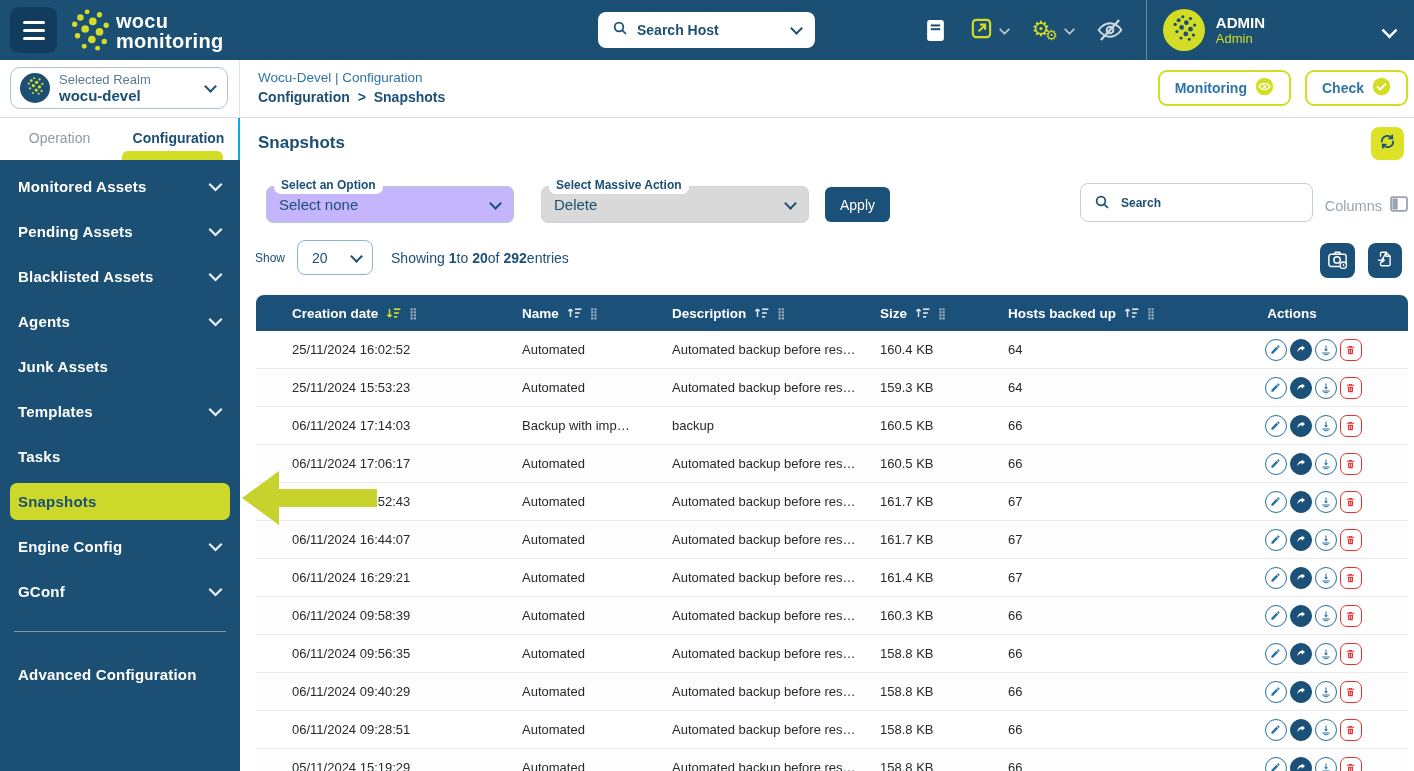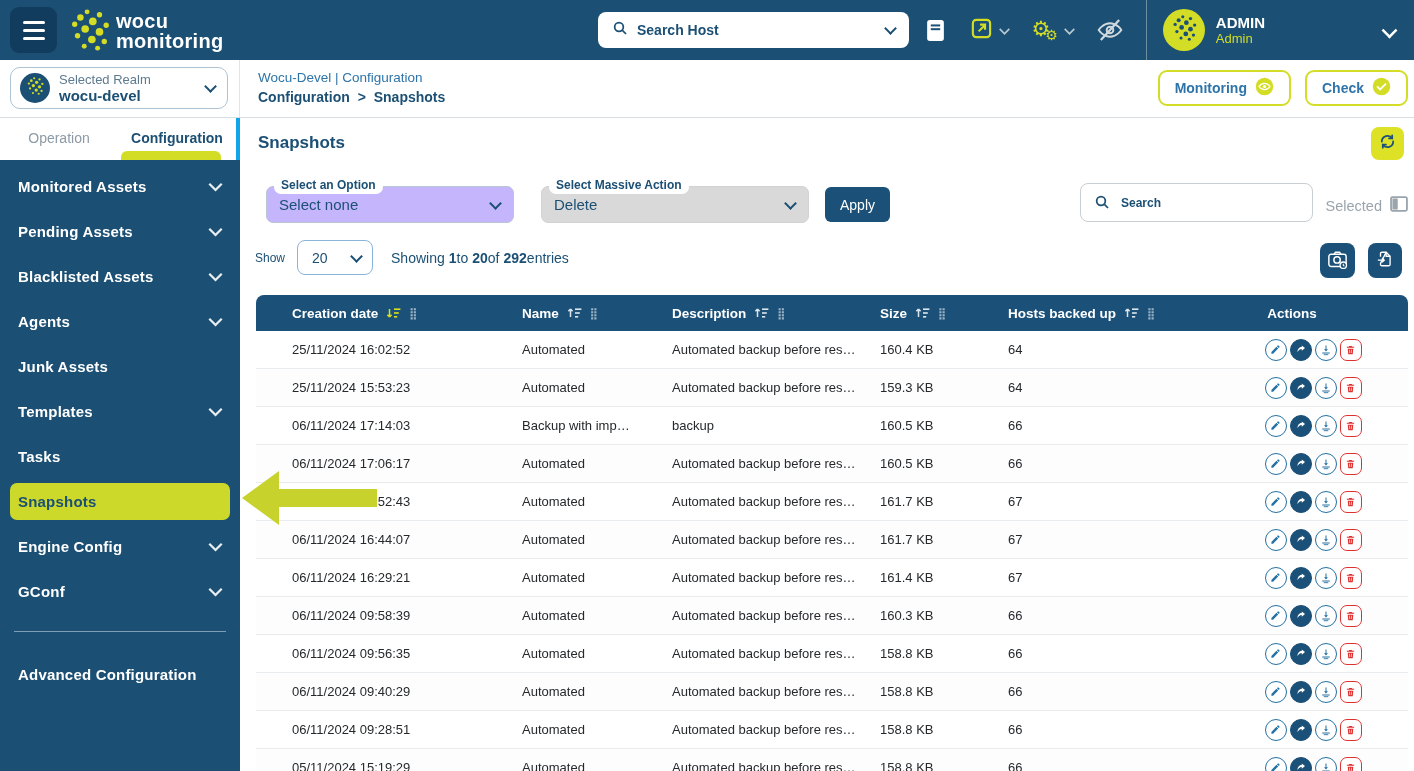"Search Host" .search-host { width: 311px -> 217px }
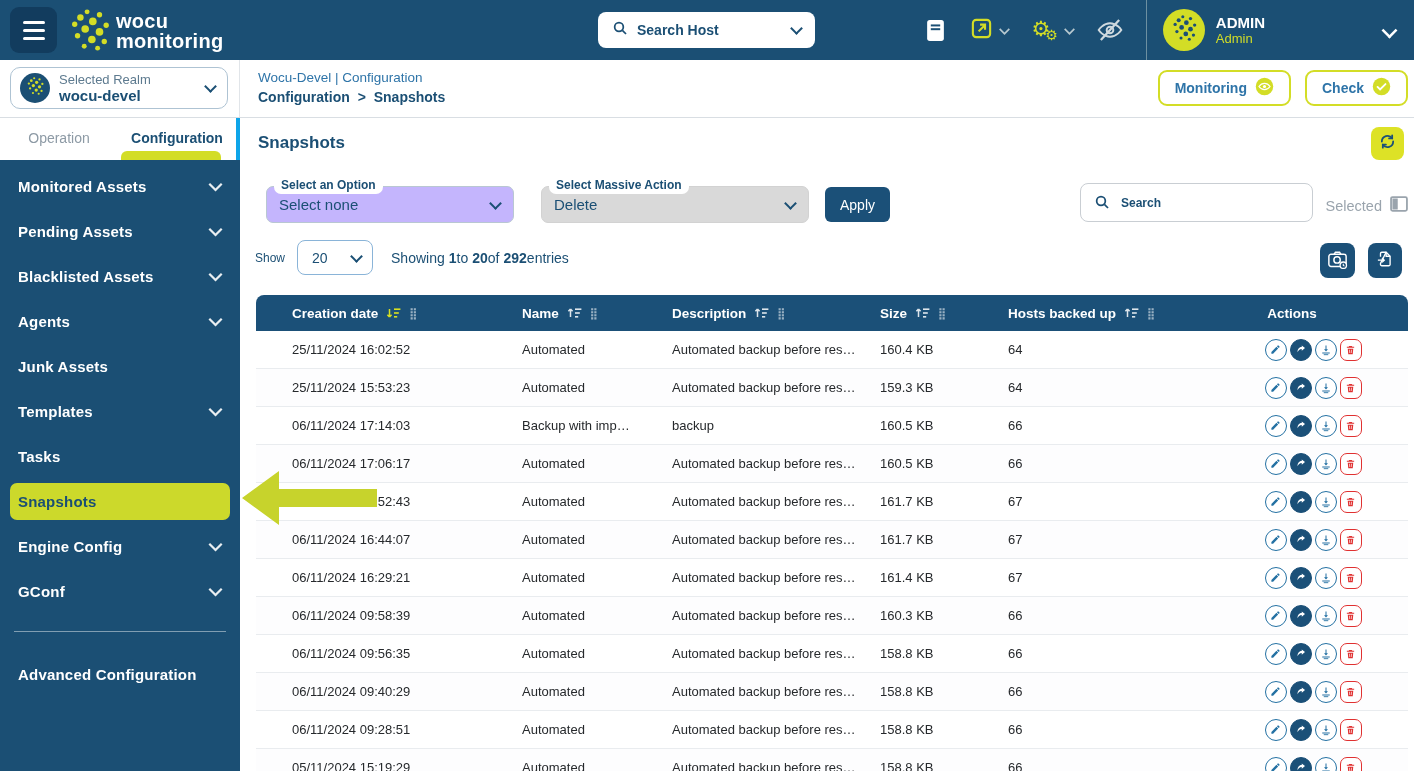"Operation" .side-tabs { border-right: 4px solid #0ea5e9 -> 2px solid #0ea5e9 }
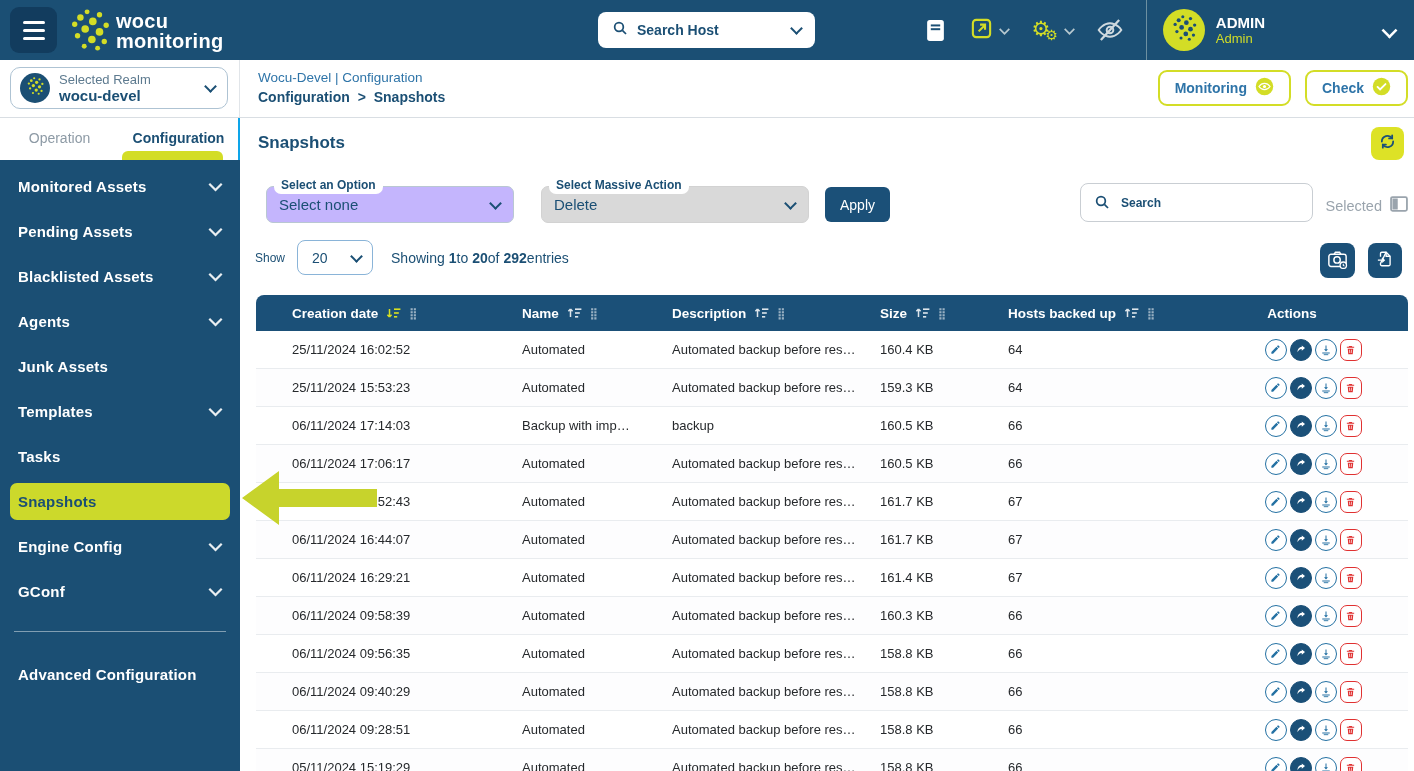"Selected" span { text: Selected -> Columns }
